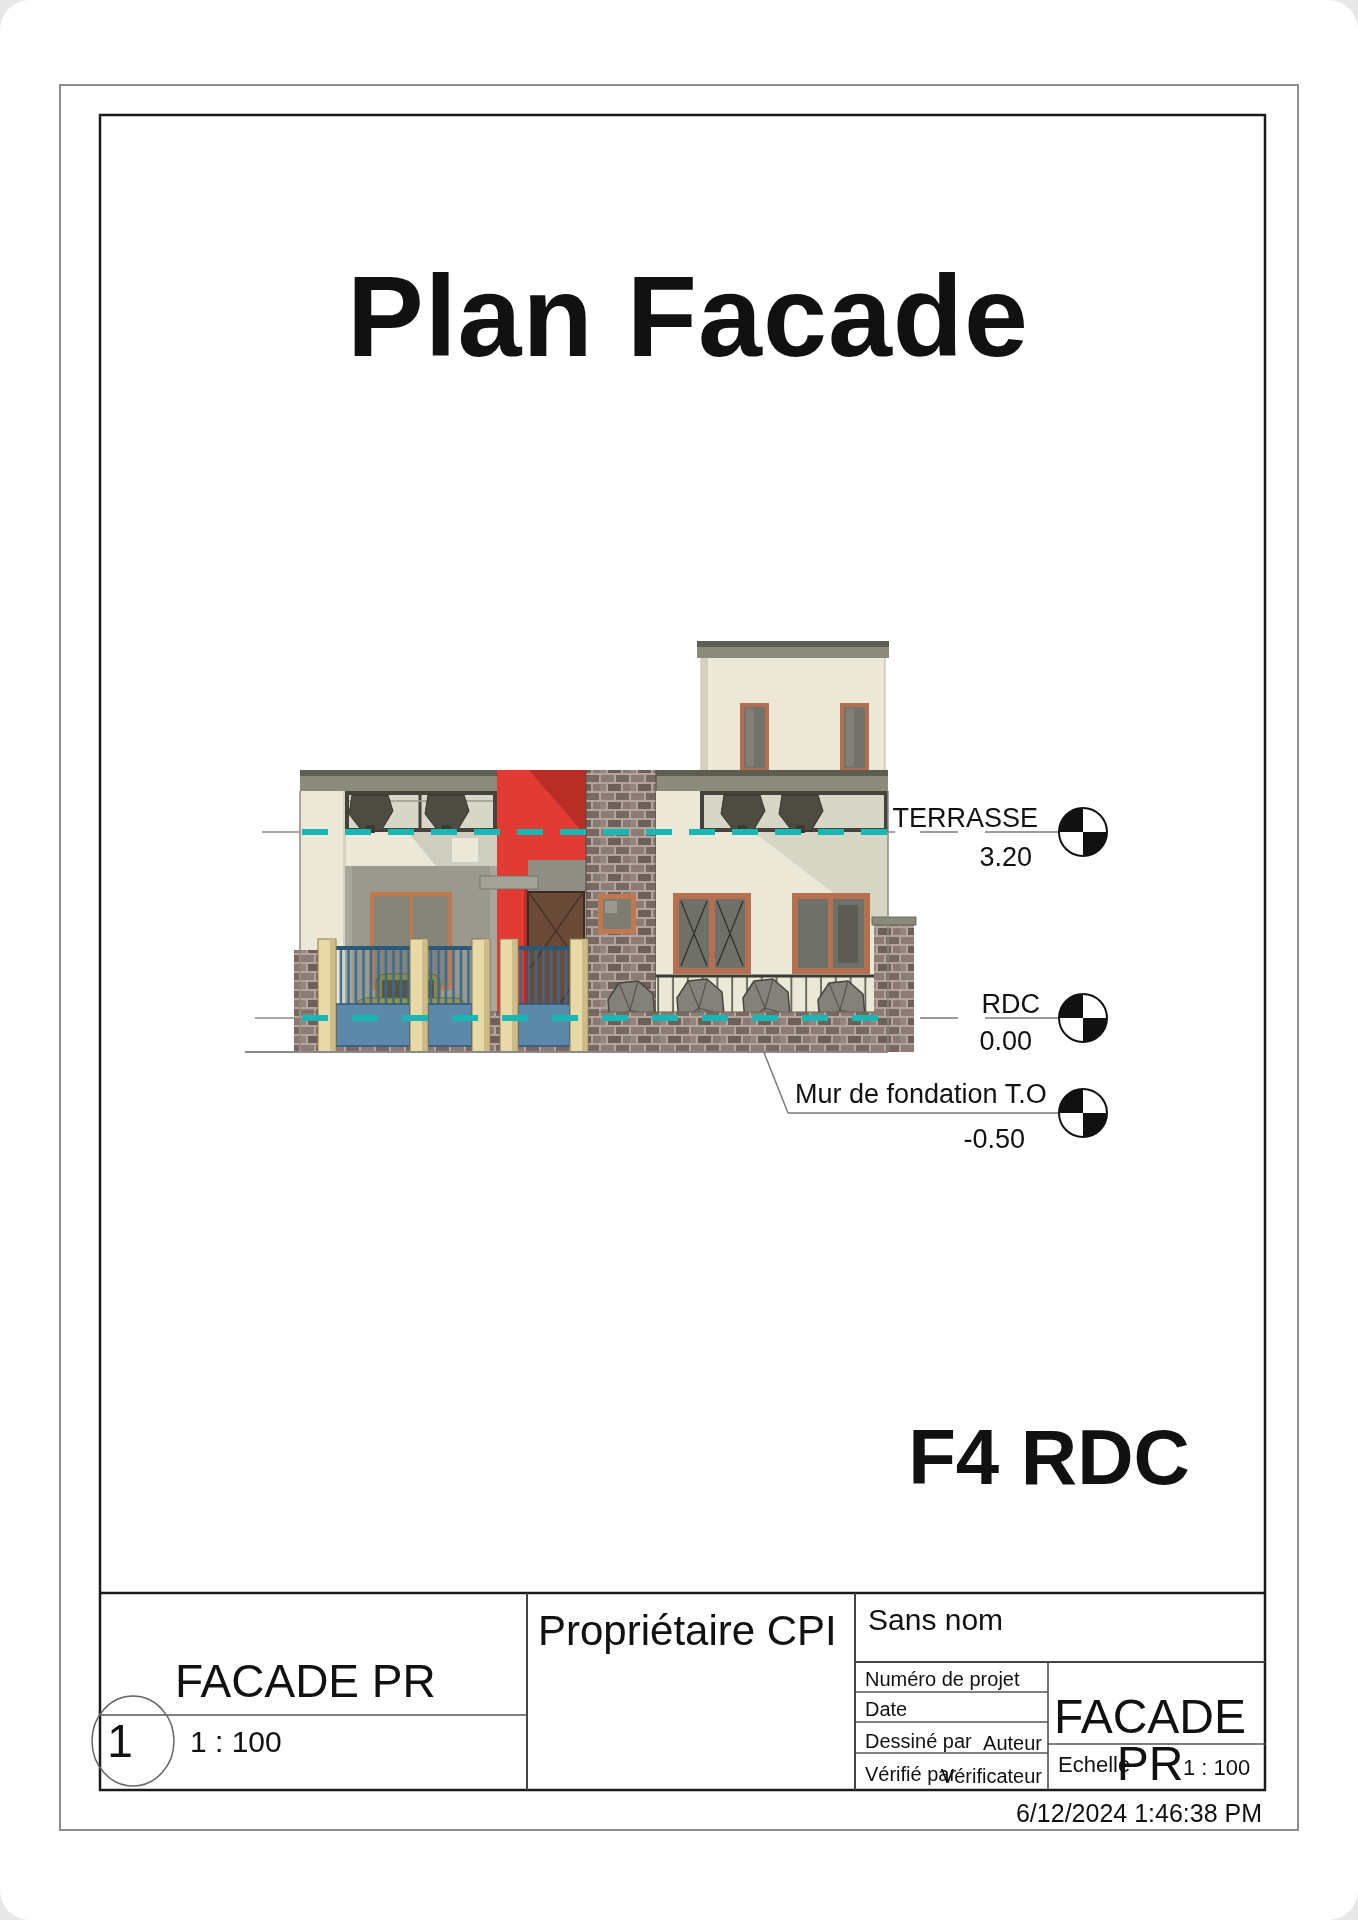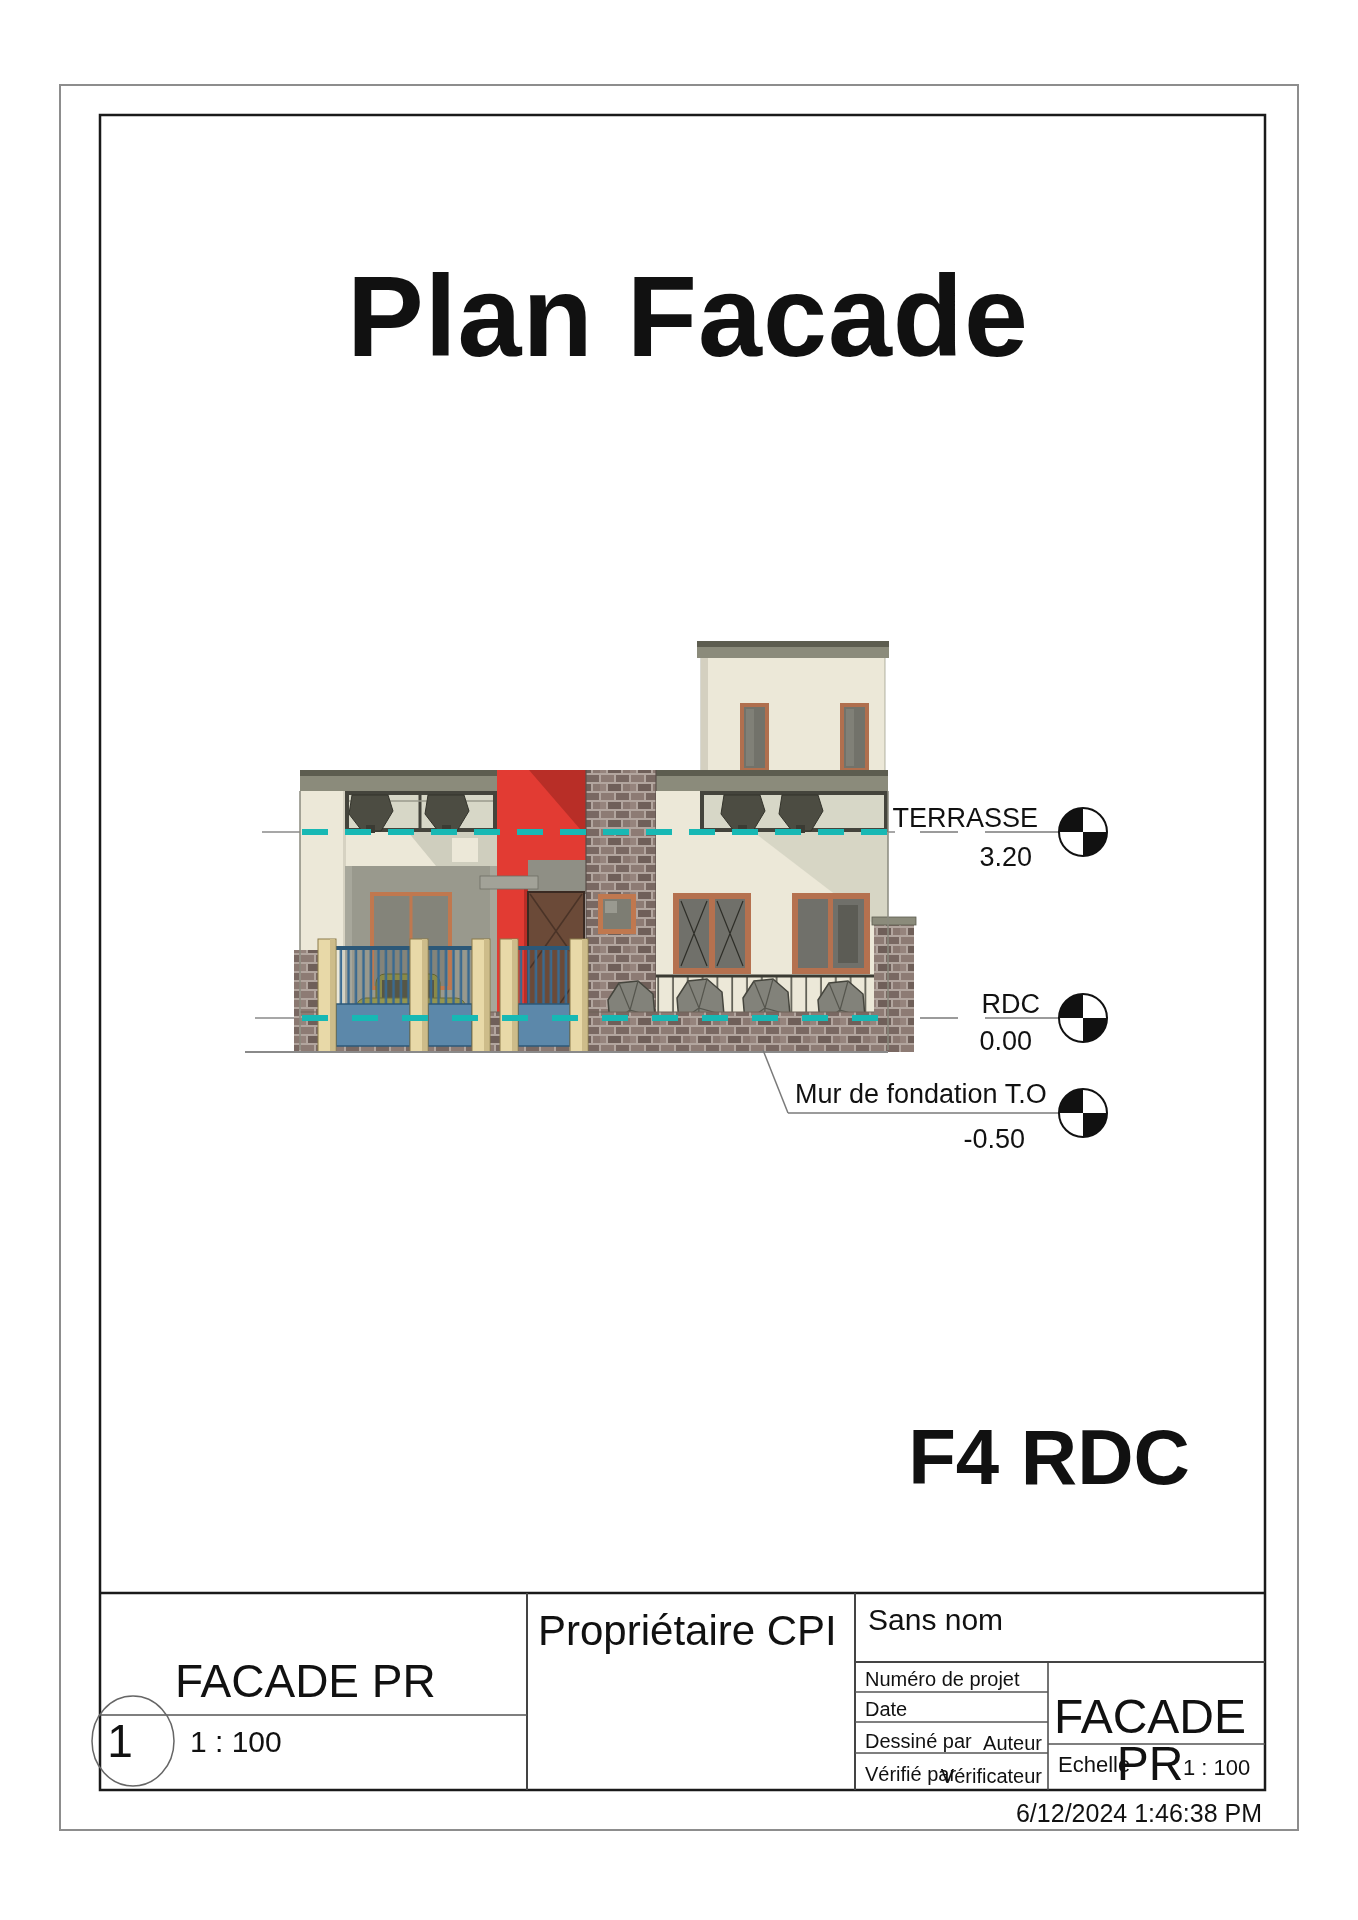"Plan Facade" #sheet { border-radius: none -> 30px }
